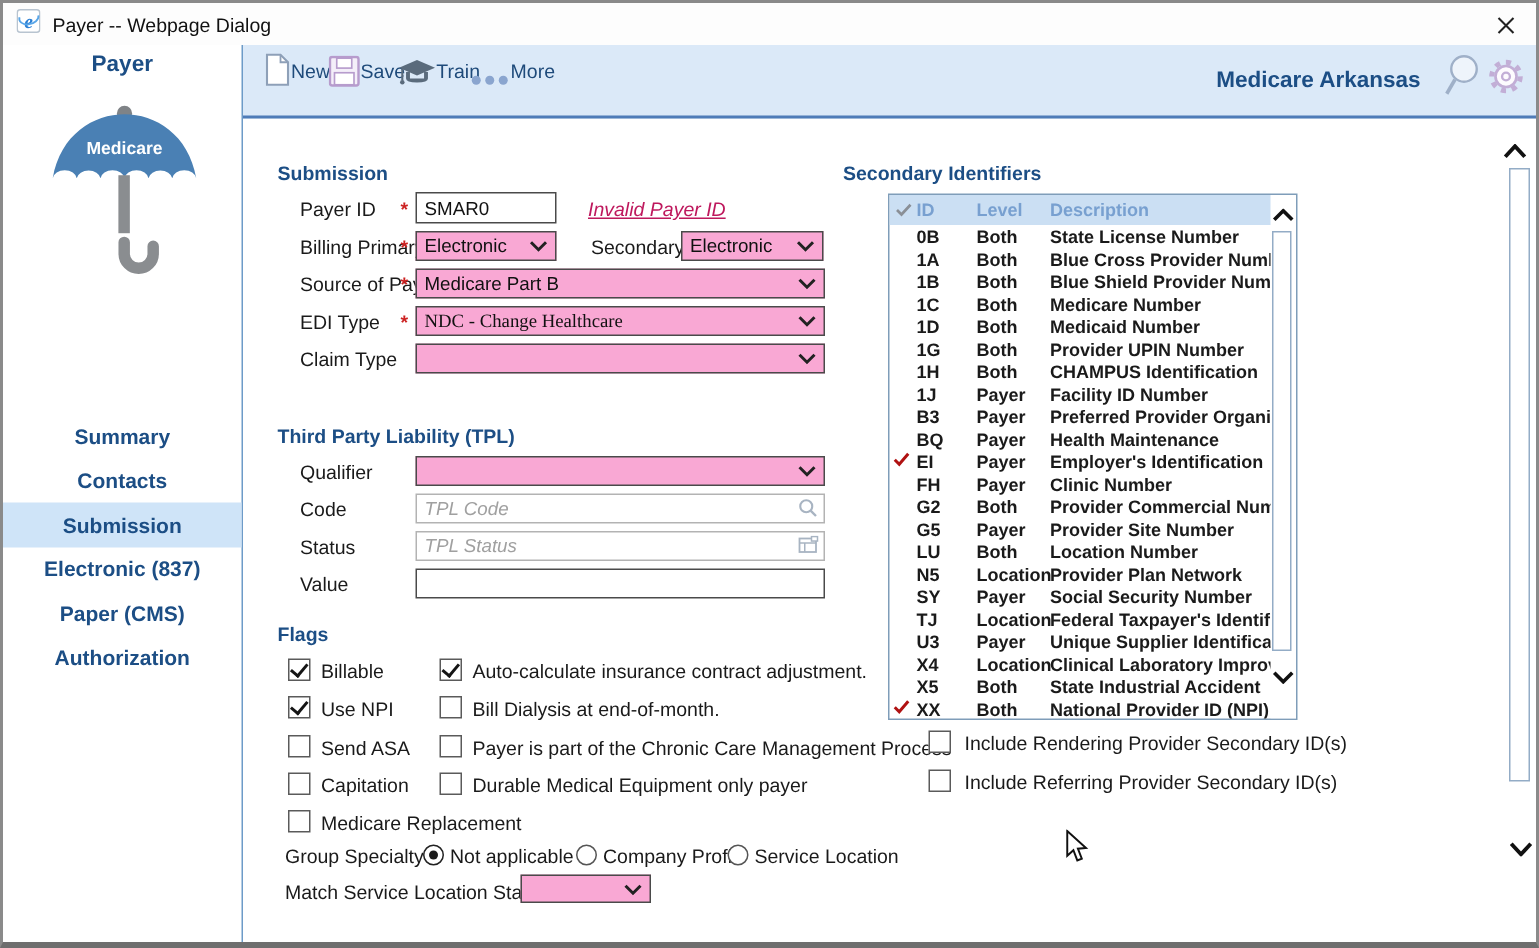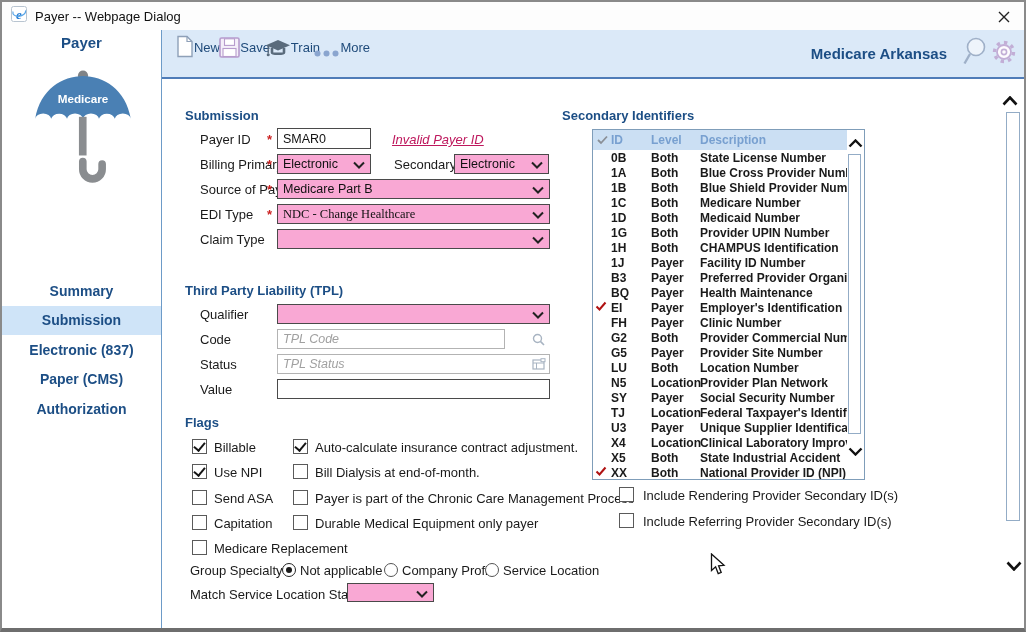"Contacts" div.nav-item { html: none -> <div> <span>Contacts</span> </div> }
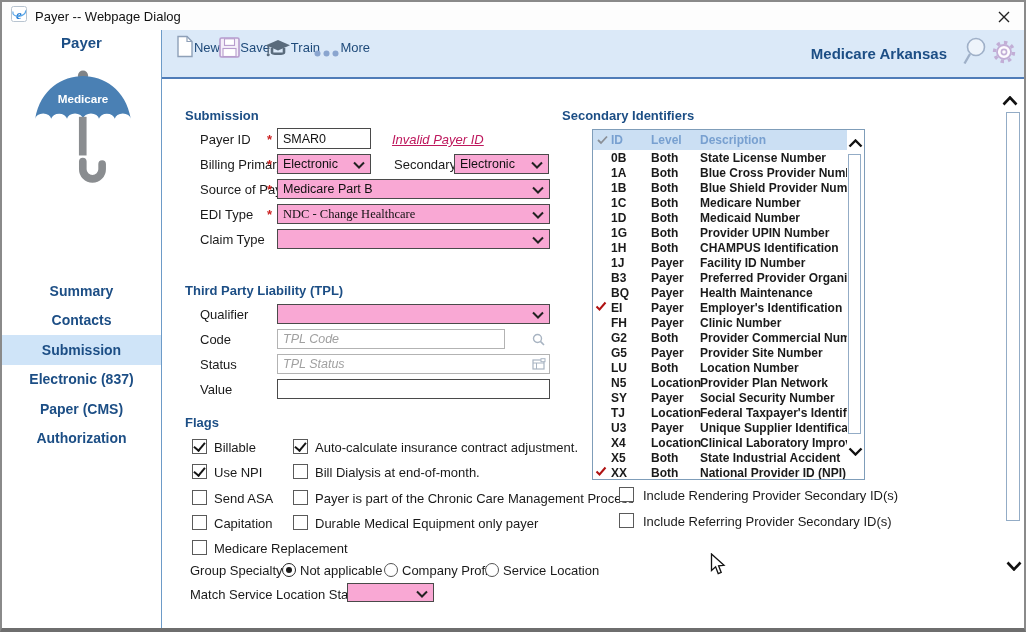"TPL Code" input.inp { width: 228px -> 273px }
